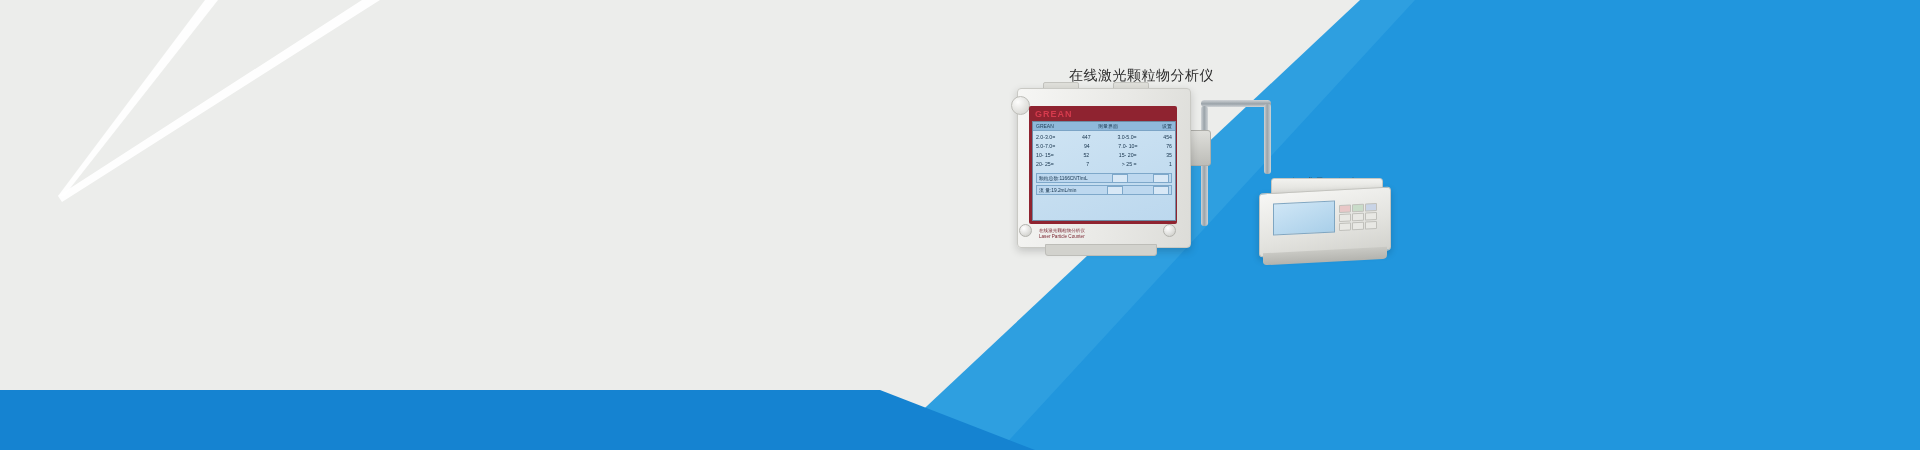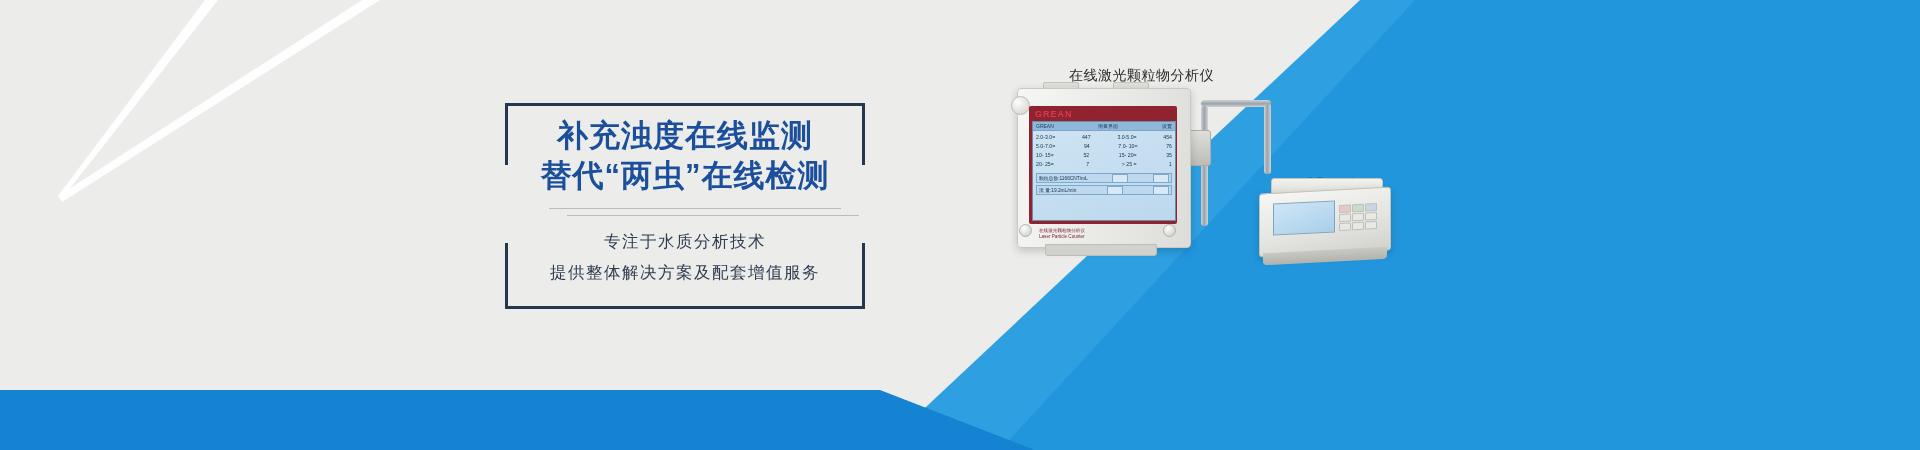"补充浊度在线监测" div { html: <div> <div></div> <div></div> <div></div> <div></div> <div></div> <div></div> <div> <div>补充浊度在线监测</div> <div>替代“两虫”在线检测</div> </div> <div></div> <div></div> <div>专注于水质分析技术</div> <div>提供整体解决方案及配套增值服务</div> </div> -> none }
